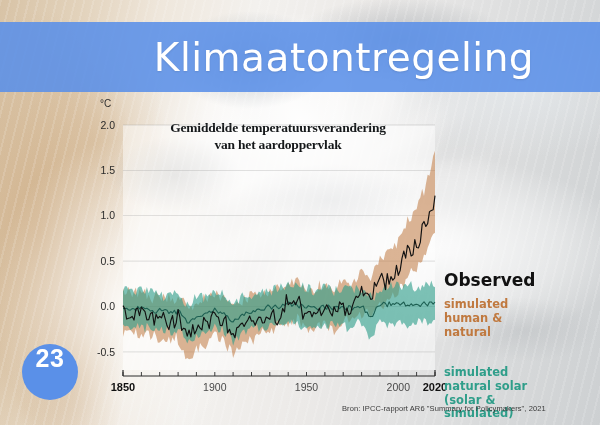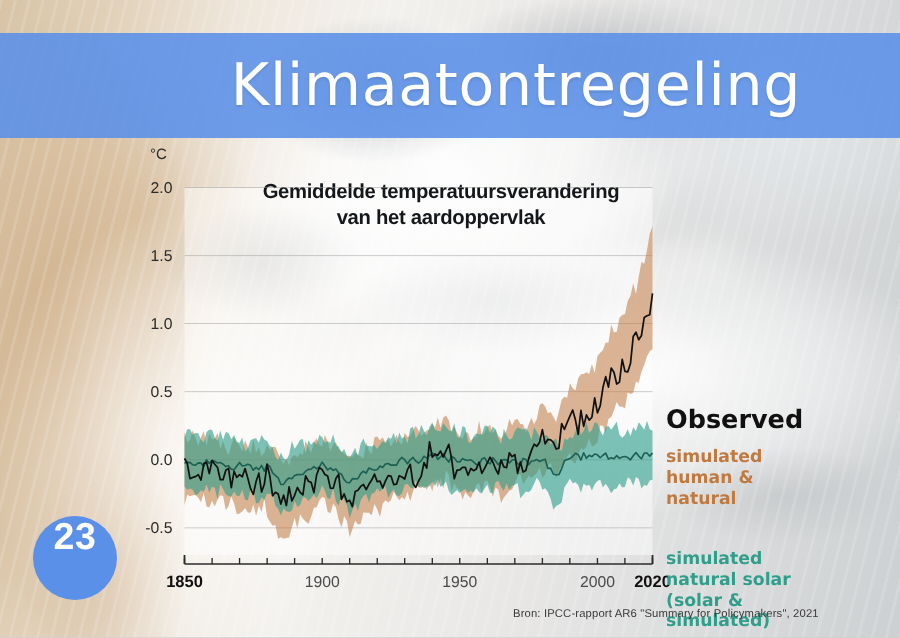"Gemiddelde temperatuursverandering" .chart-title { font-family: Liberation Sans, sans-serif -> Liberation Serif, serif; margin-left: 16px -> none }
